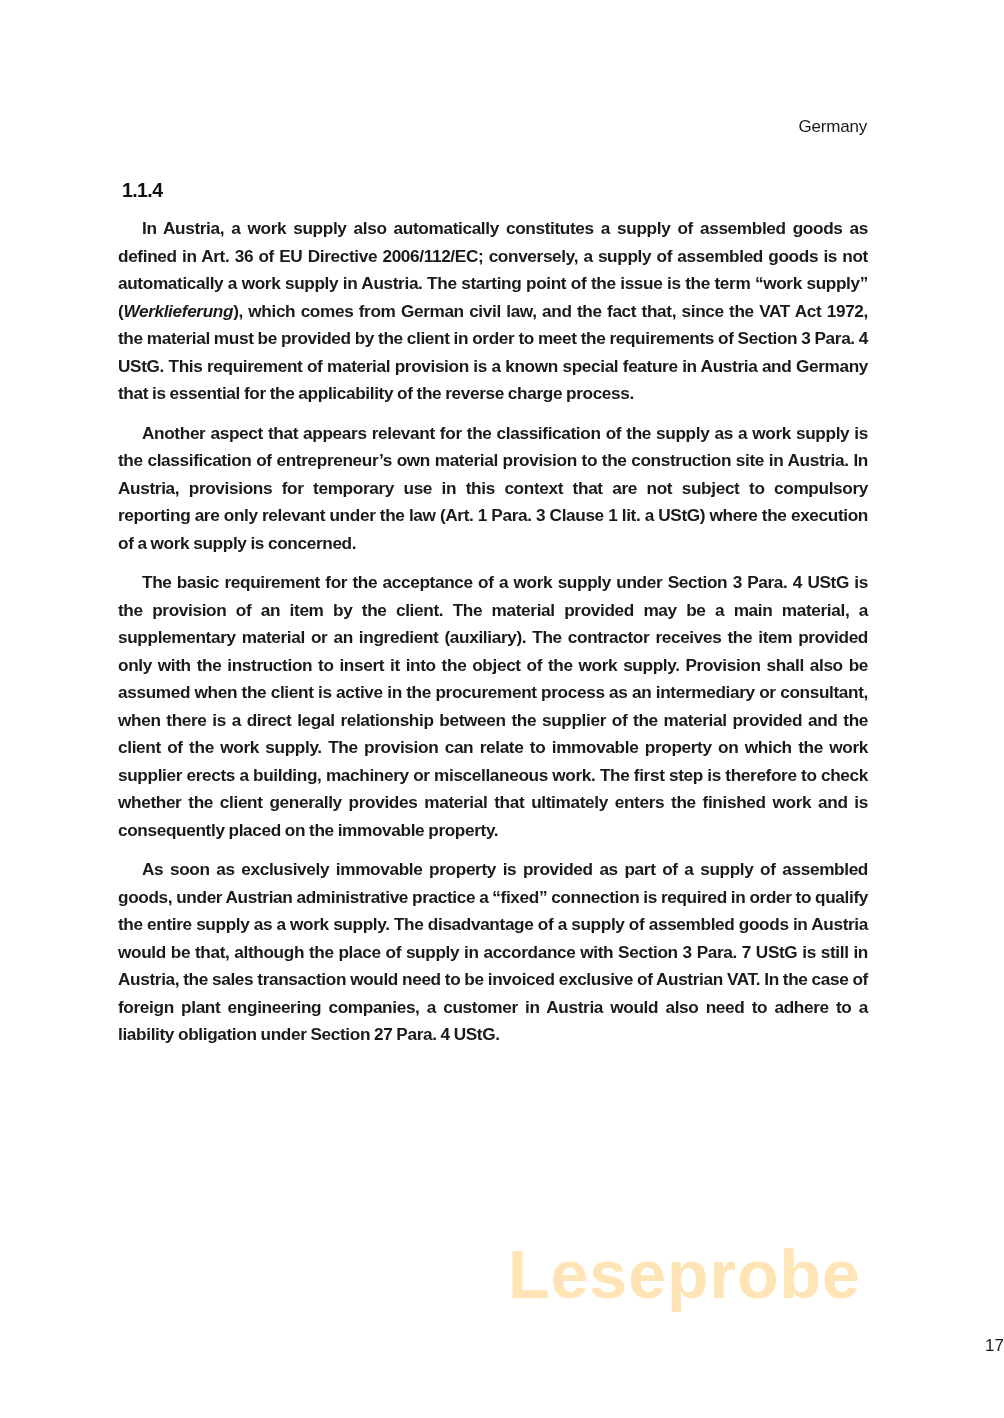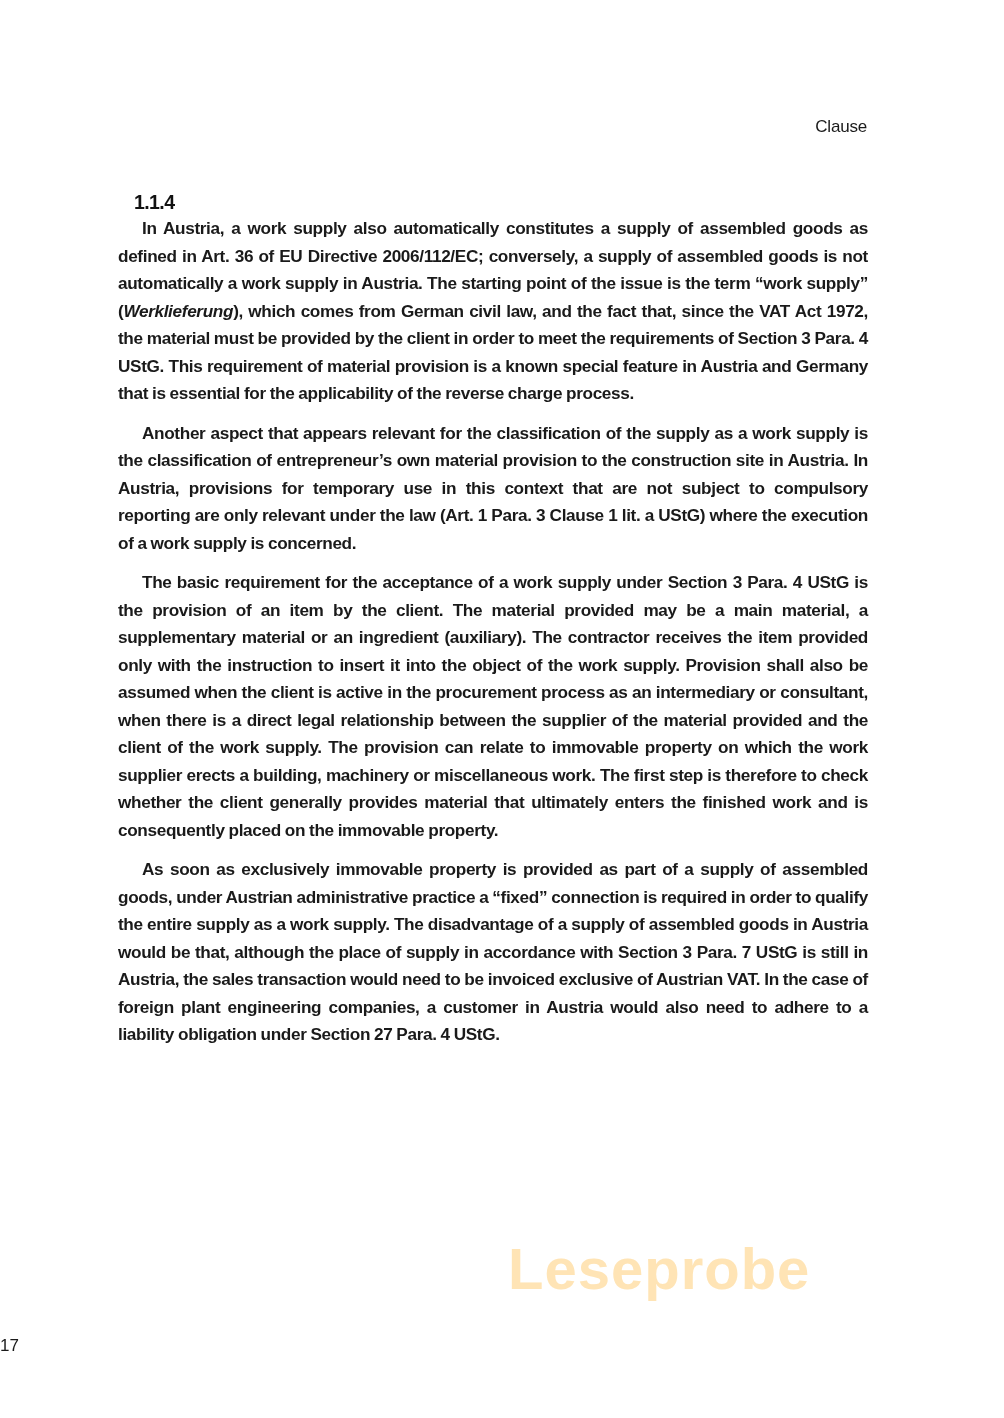"Clause" div.running-header { text: Clause -> Germany }
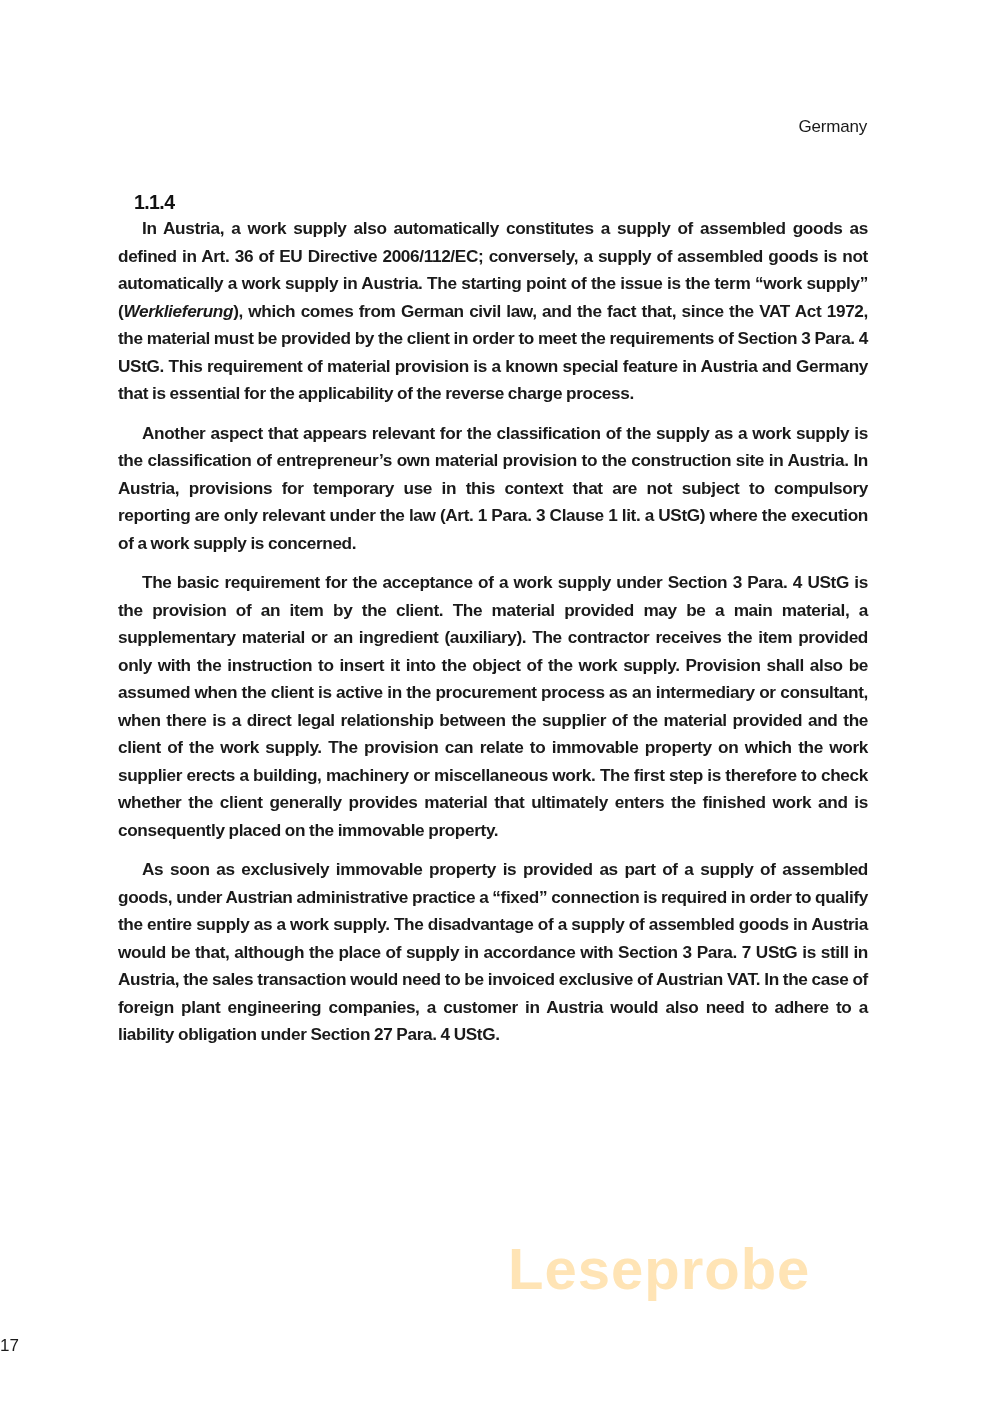"1.1.4" h2.section-heading { margin: 16px -> 4px }
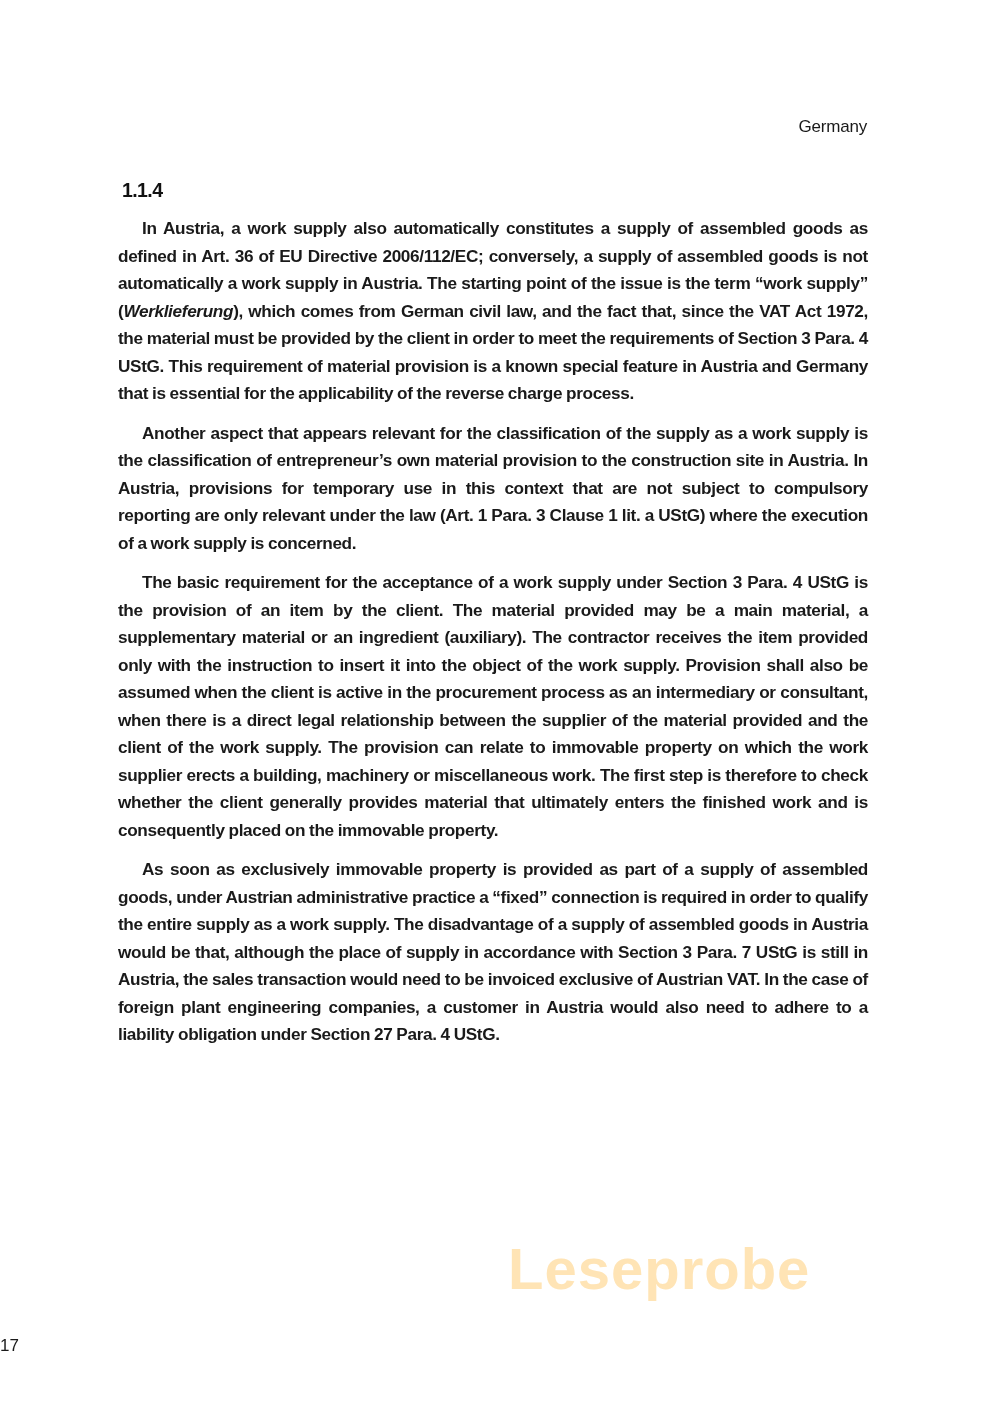"Leseprobe" .watermark { font-size: 58px -> 68px }
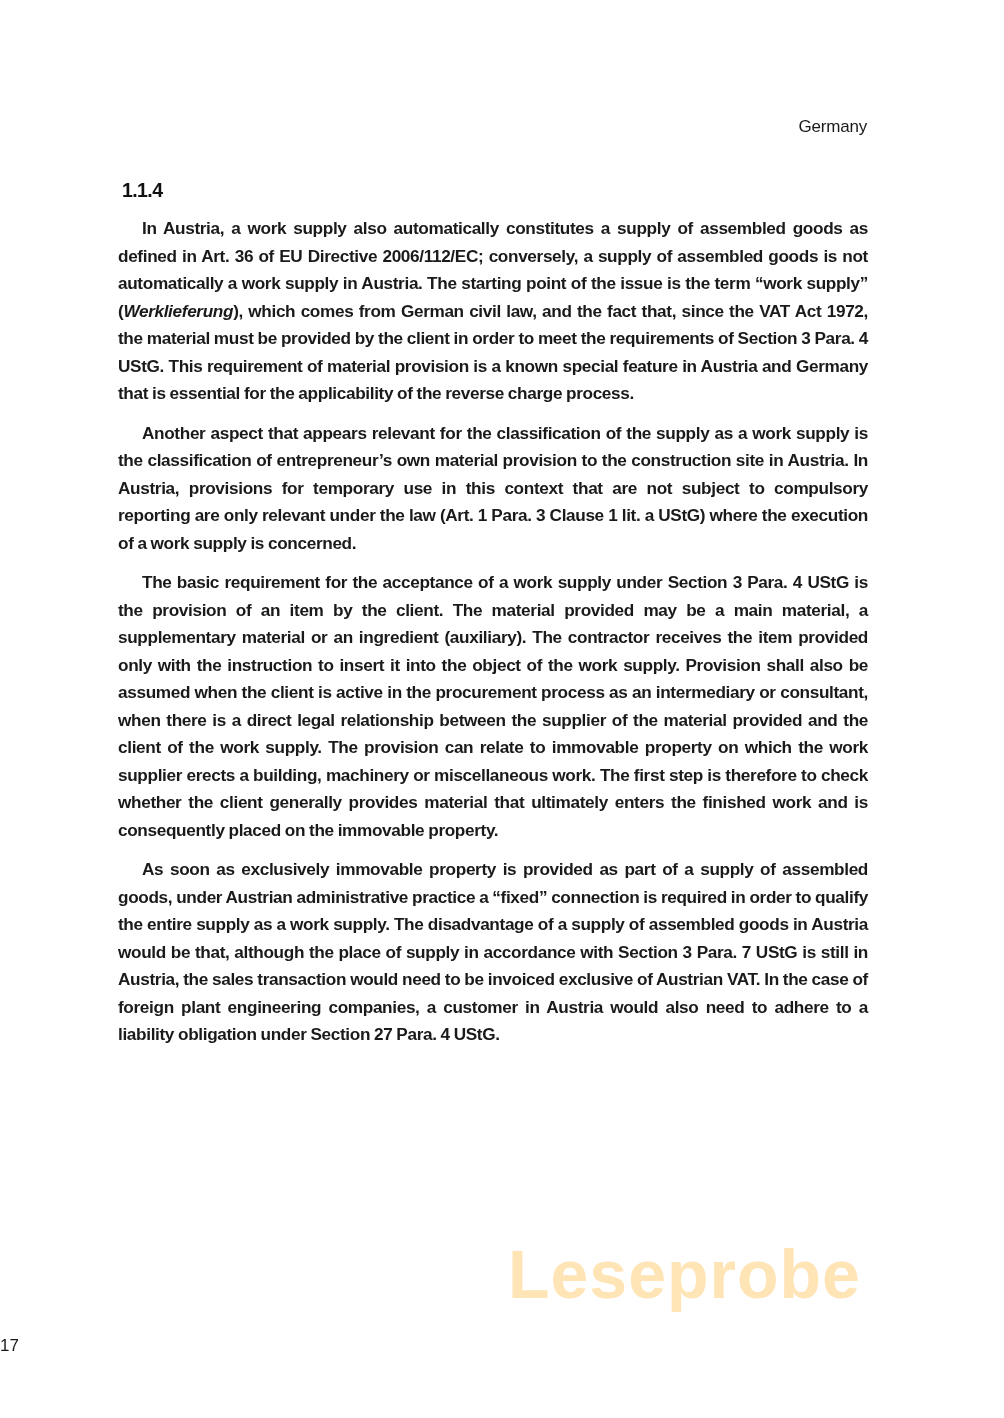"17" .page-number { text-align: left -> right }
